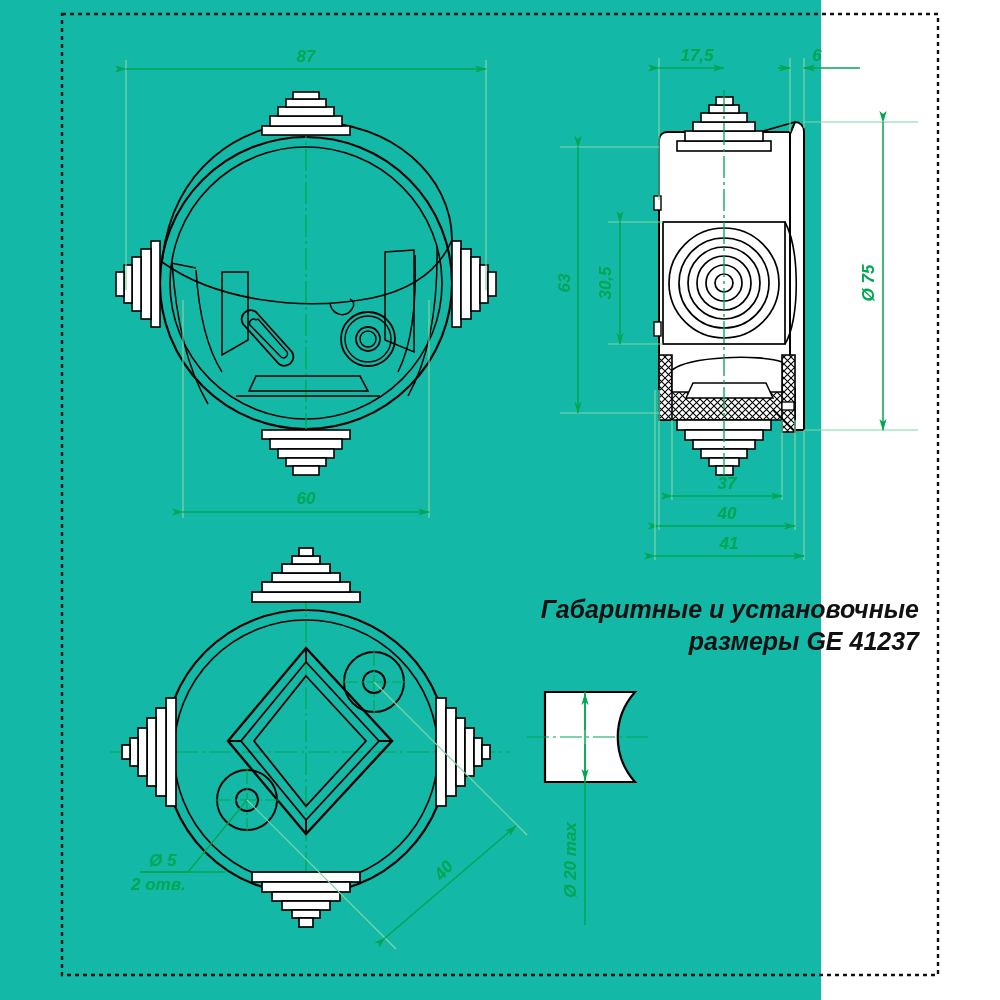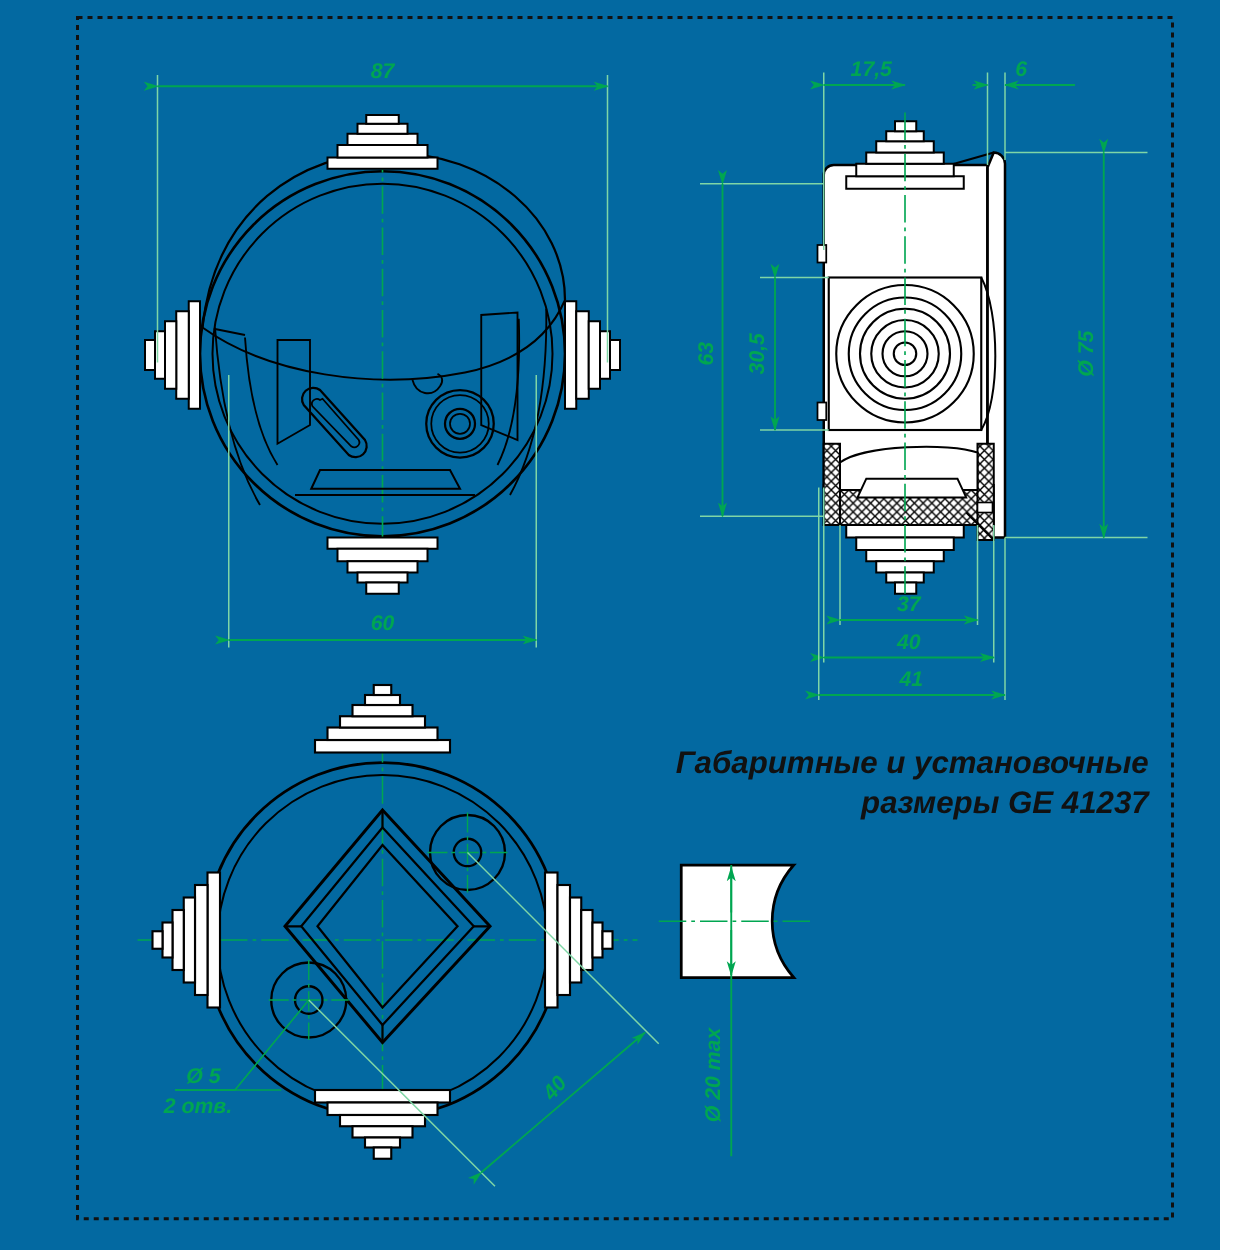"87" #stage { background: #0369a1 -> #14b8a6; width: 976px -> 821px }
